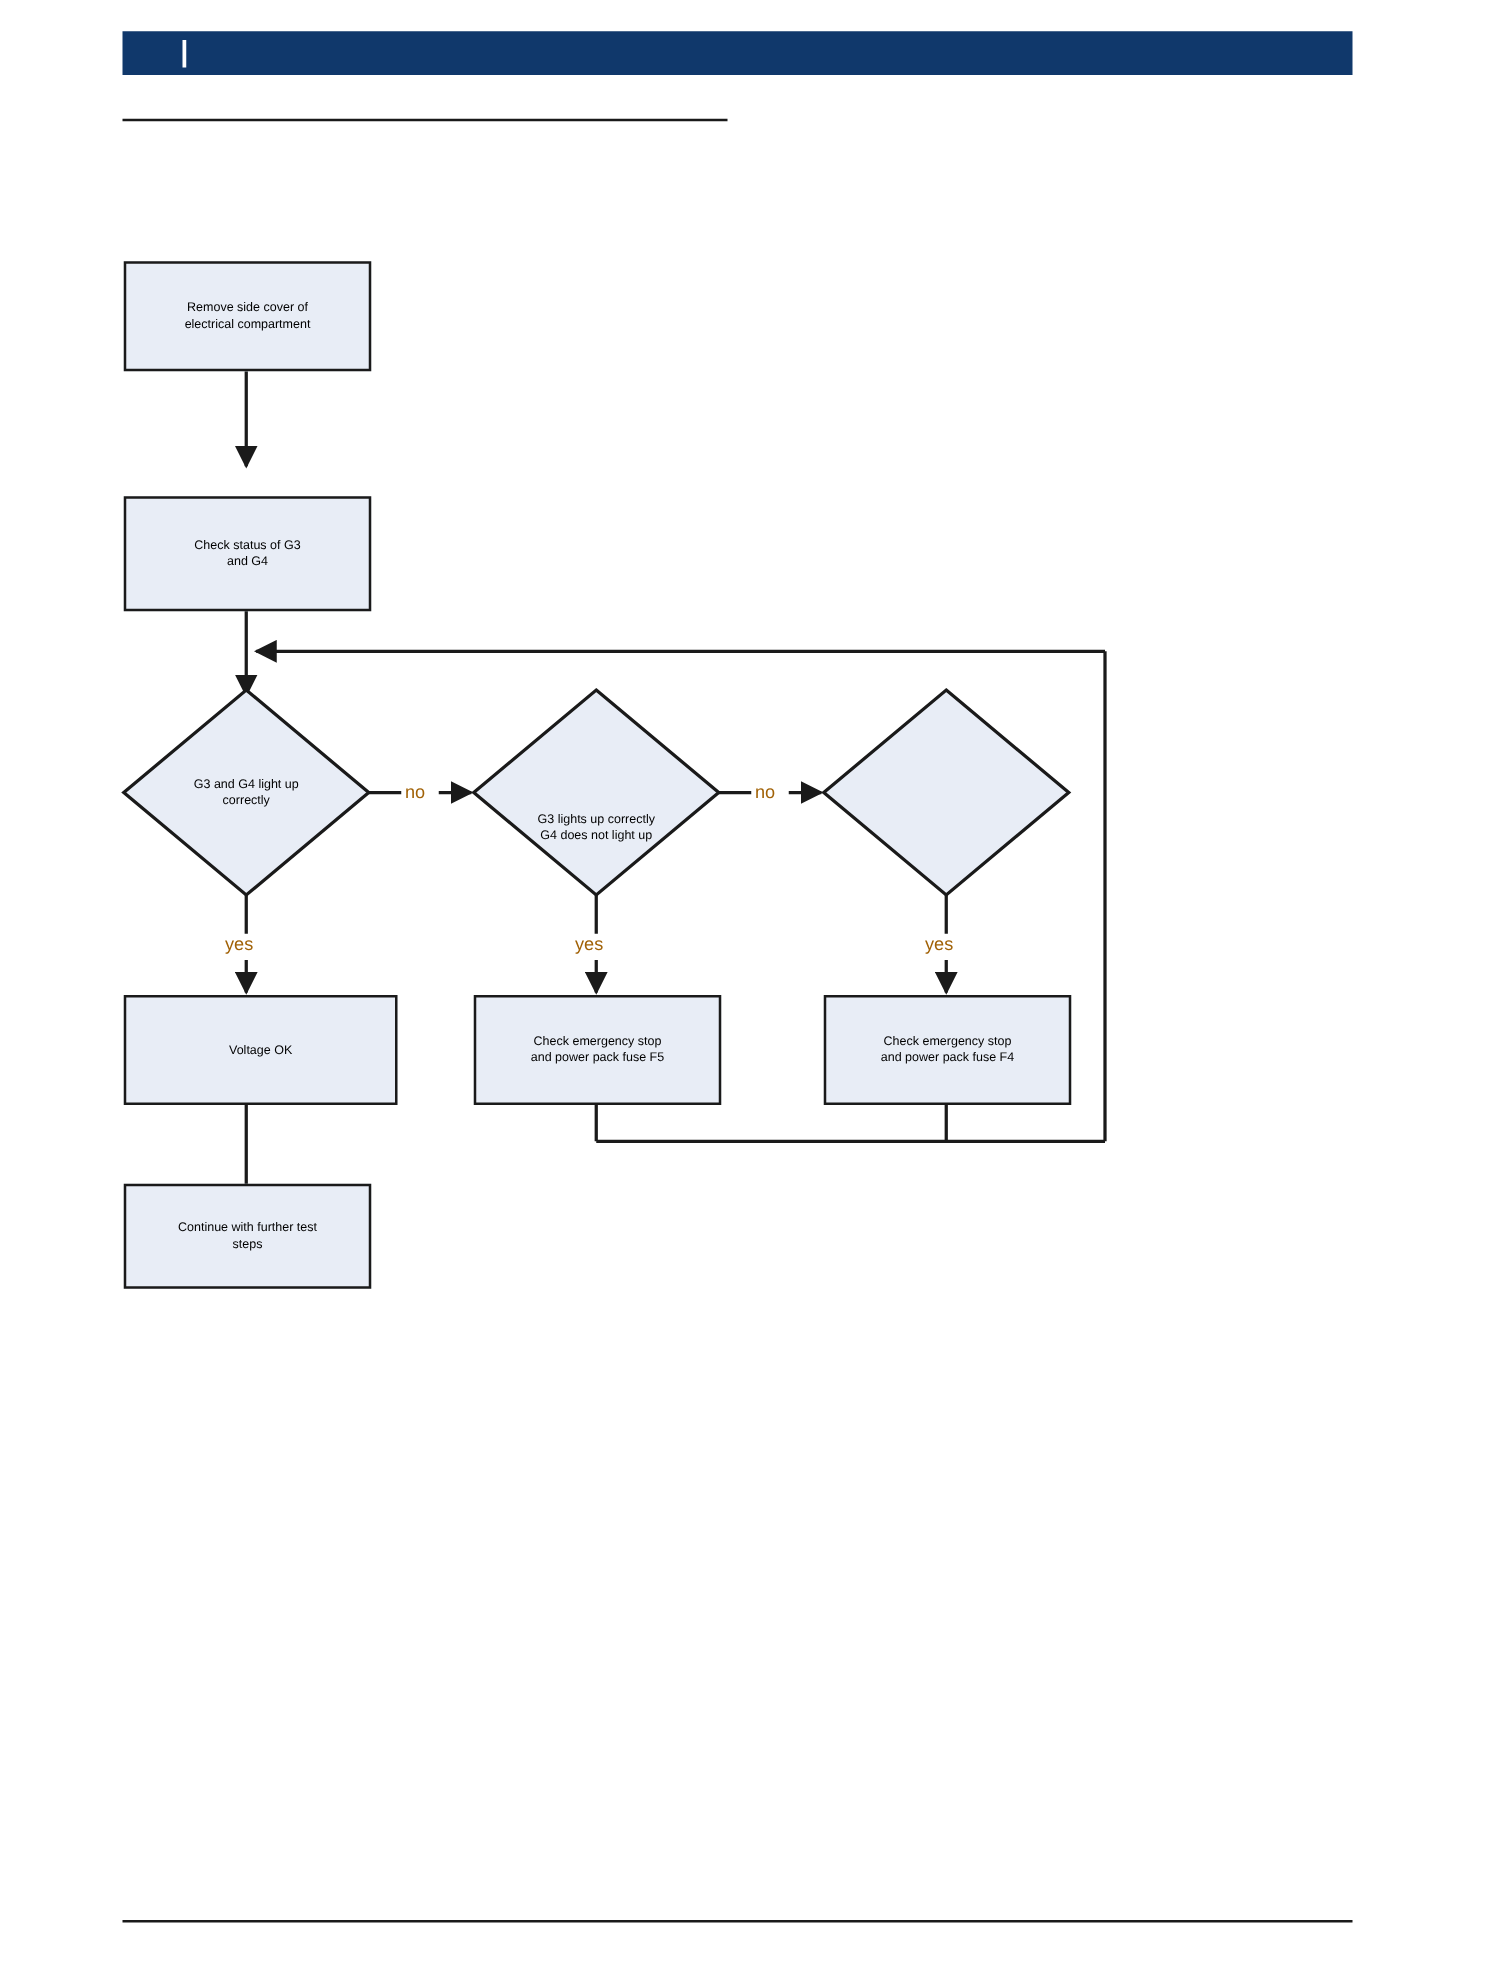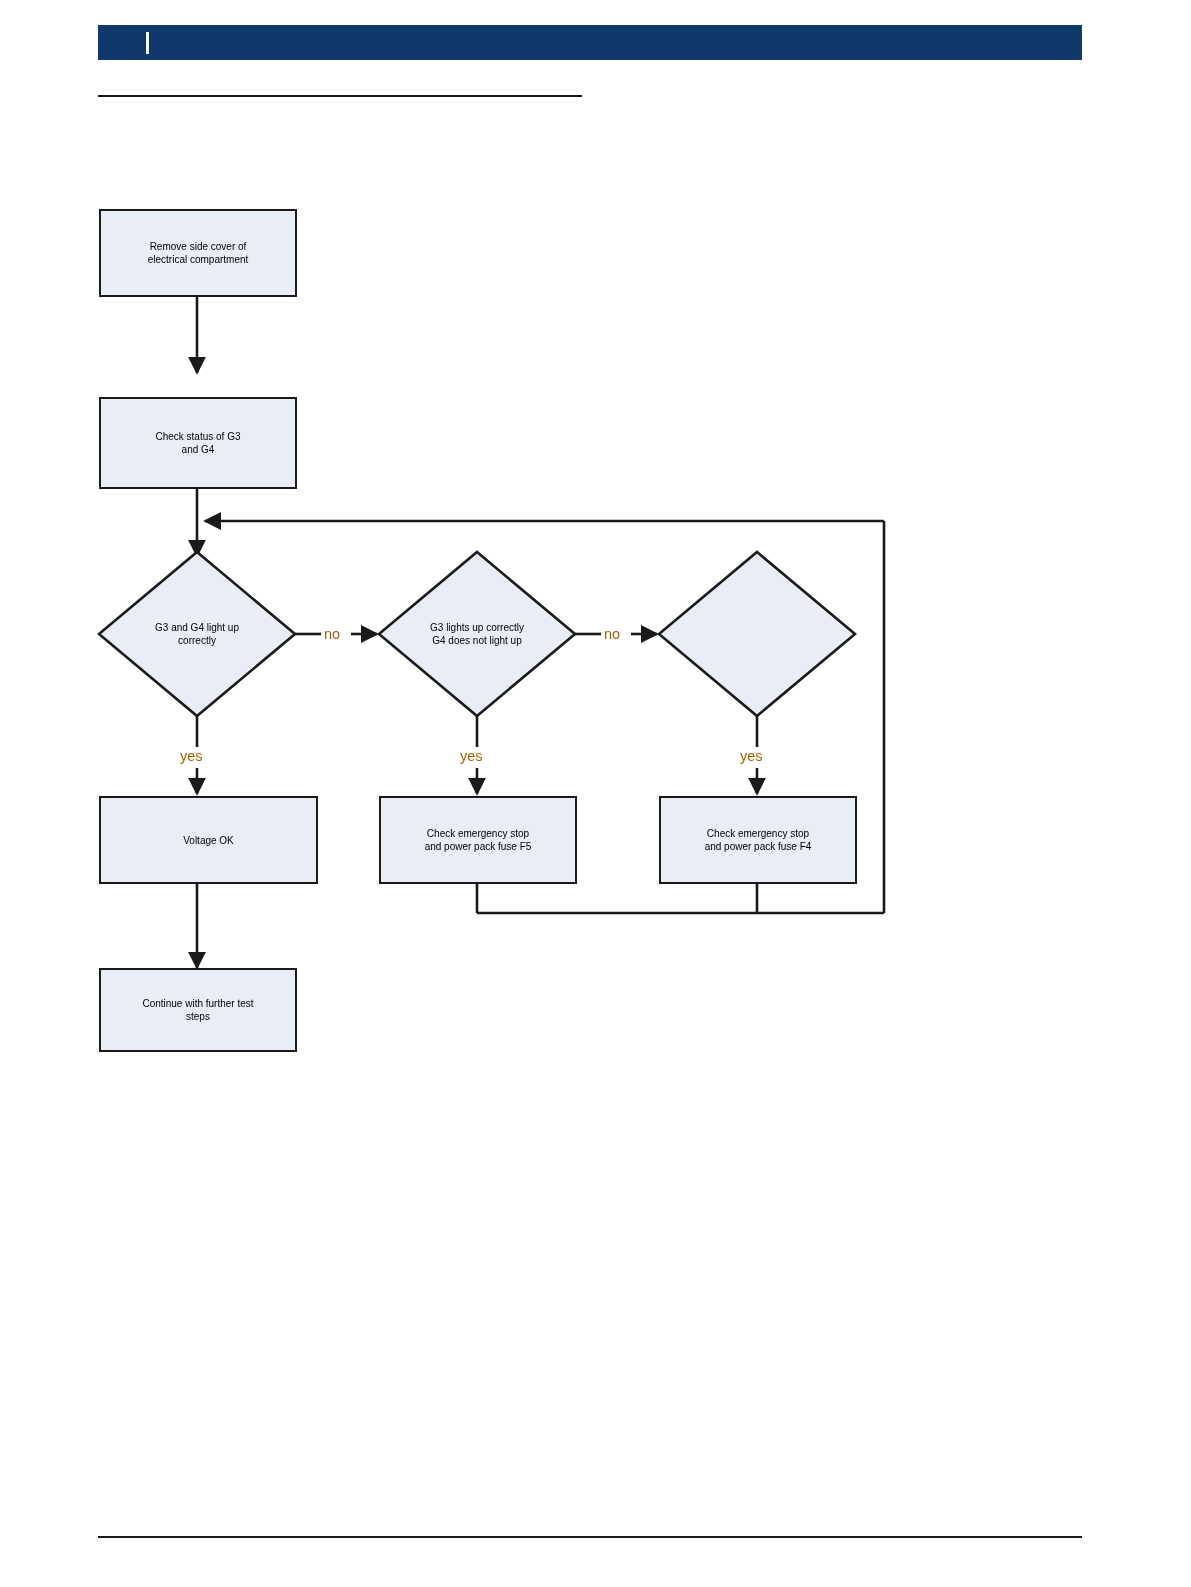"G3 lights up correctly" div.node { top: 600px -> 628px }
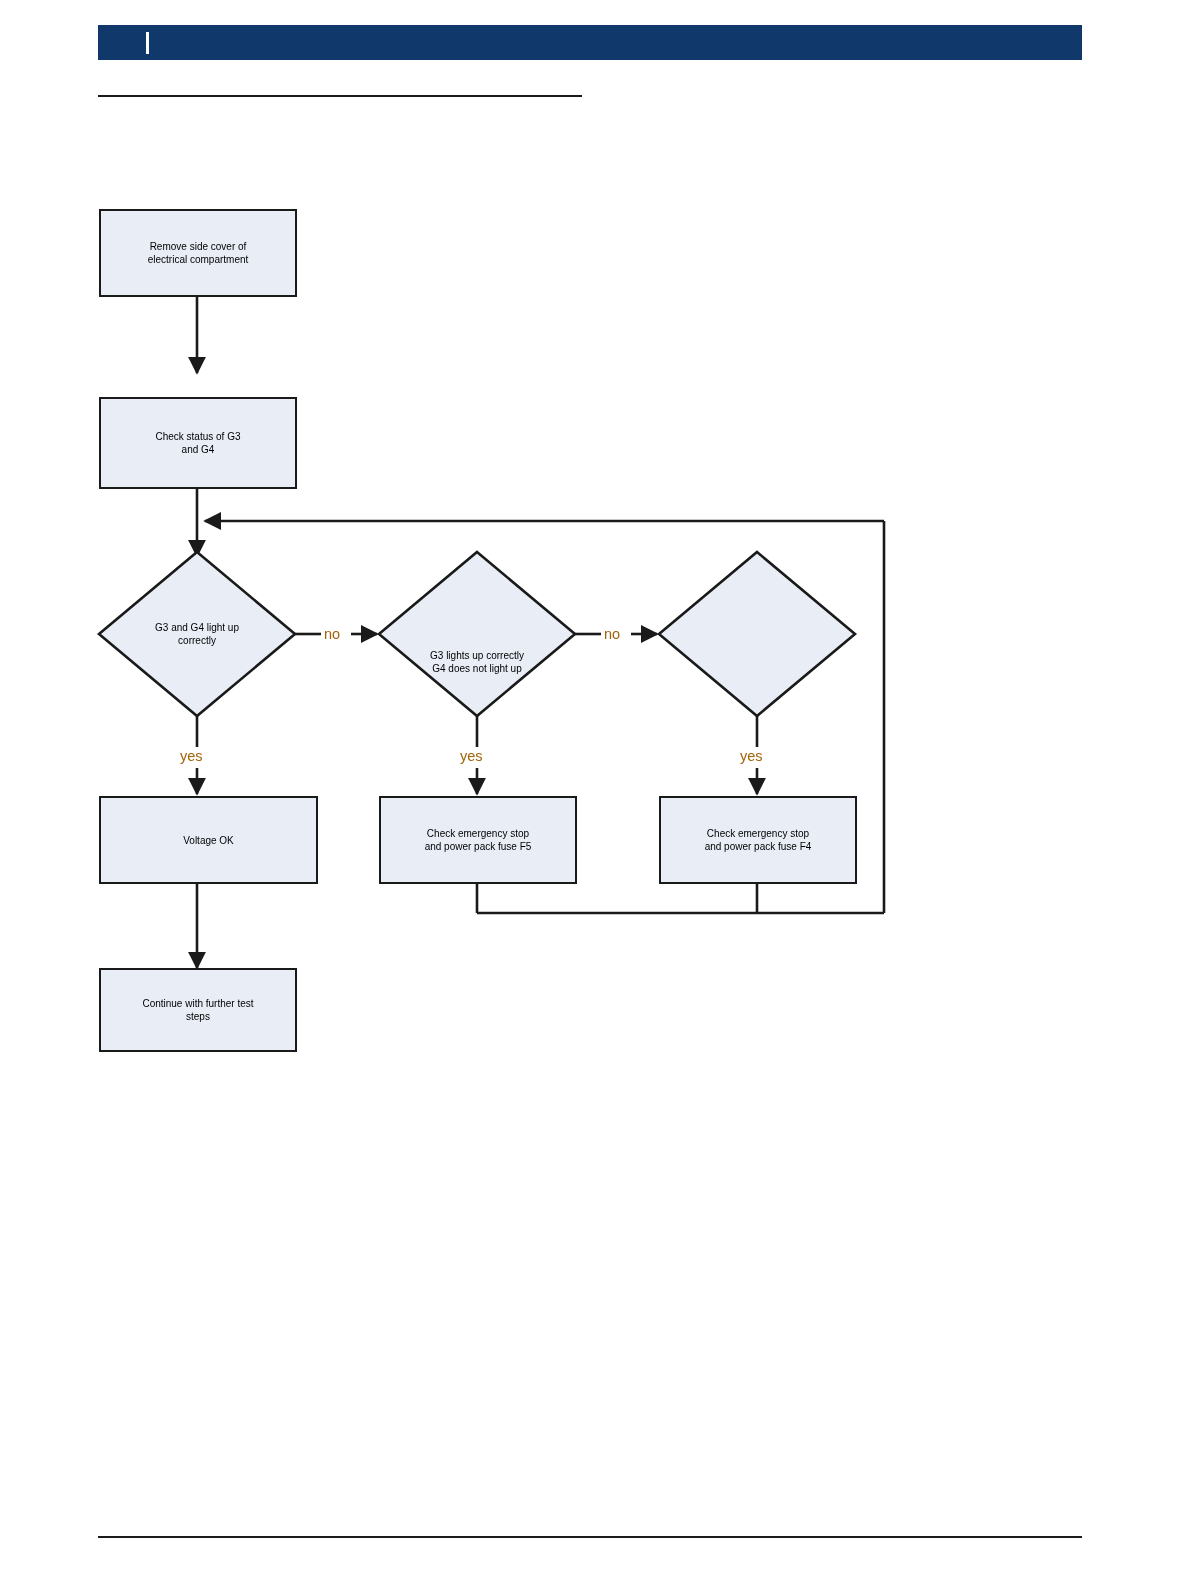"Continue with further test" div.node { top: 968px -> 947px }
